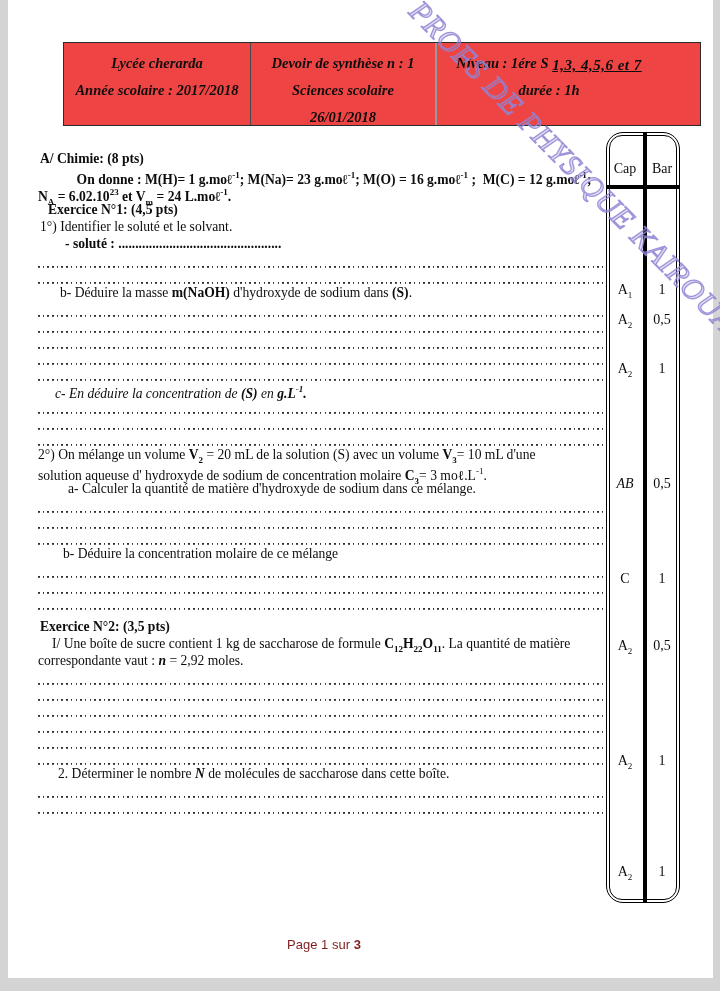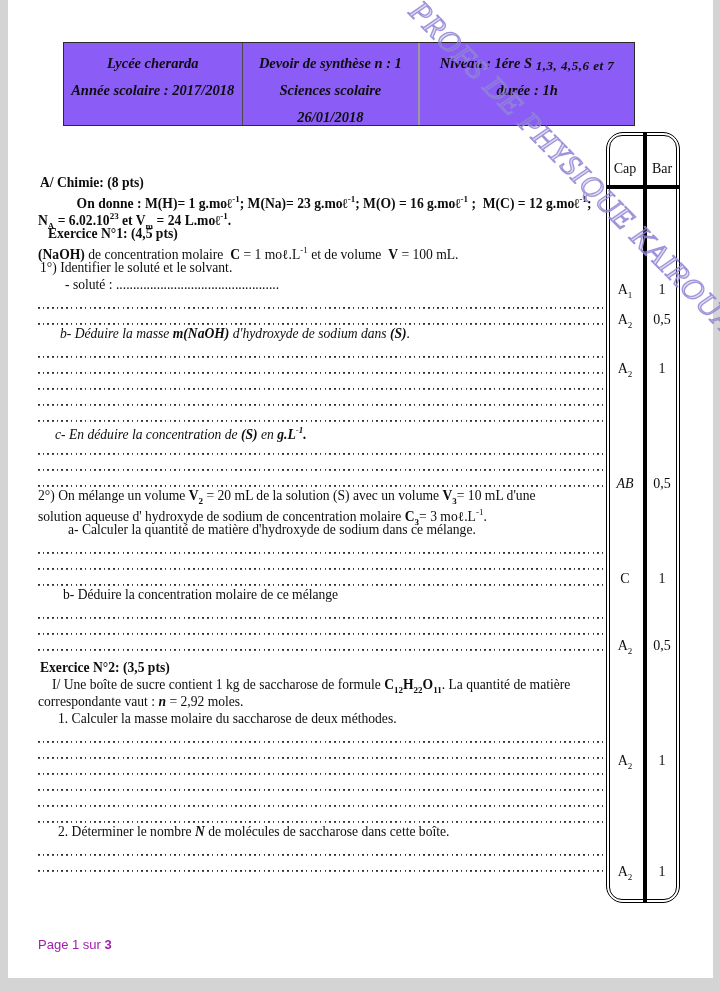"Lycée cherarda" .hdr { background: #8b5cf6 -> #ef4444; width: 572px -> 638px }
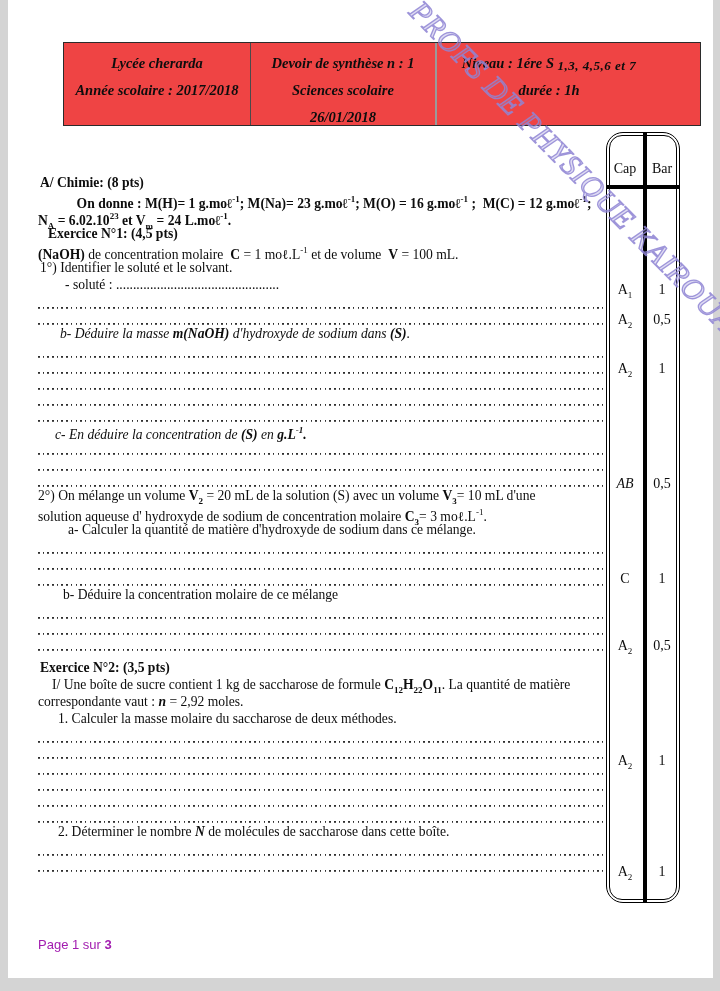"1,3, 4,5,6 et 7" .tiny-sub { font-size: 13px -> 15px; text-decoration: none -> underline }
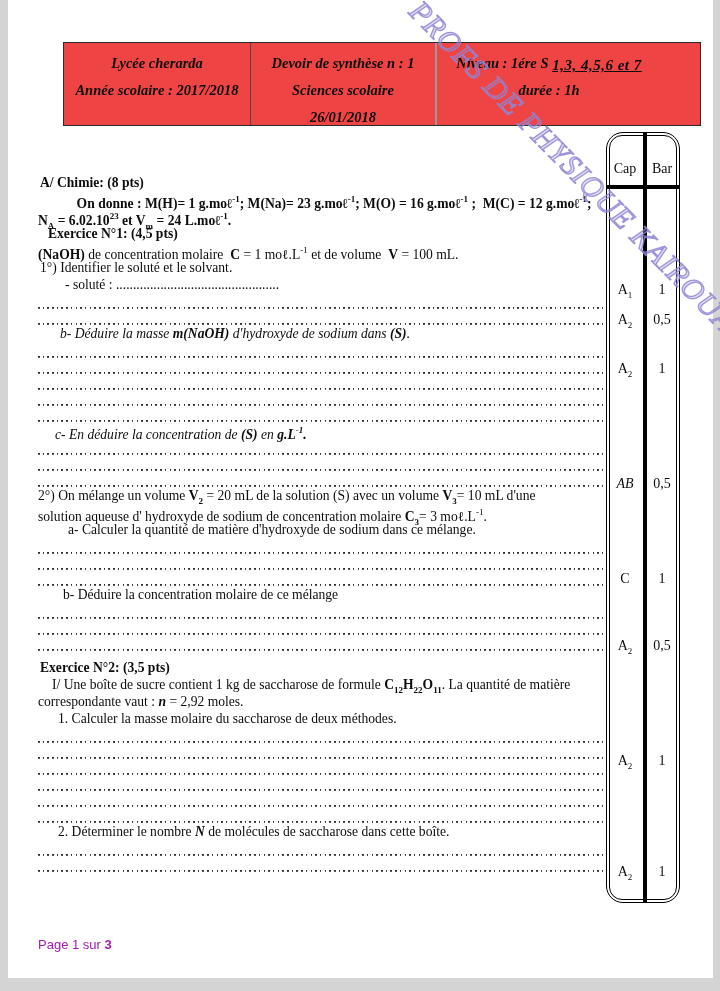"A/ Chimie: (8 pts)" .doc-body { margin-top: 24px -> none }
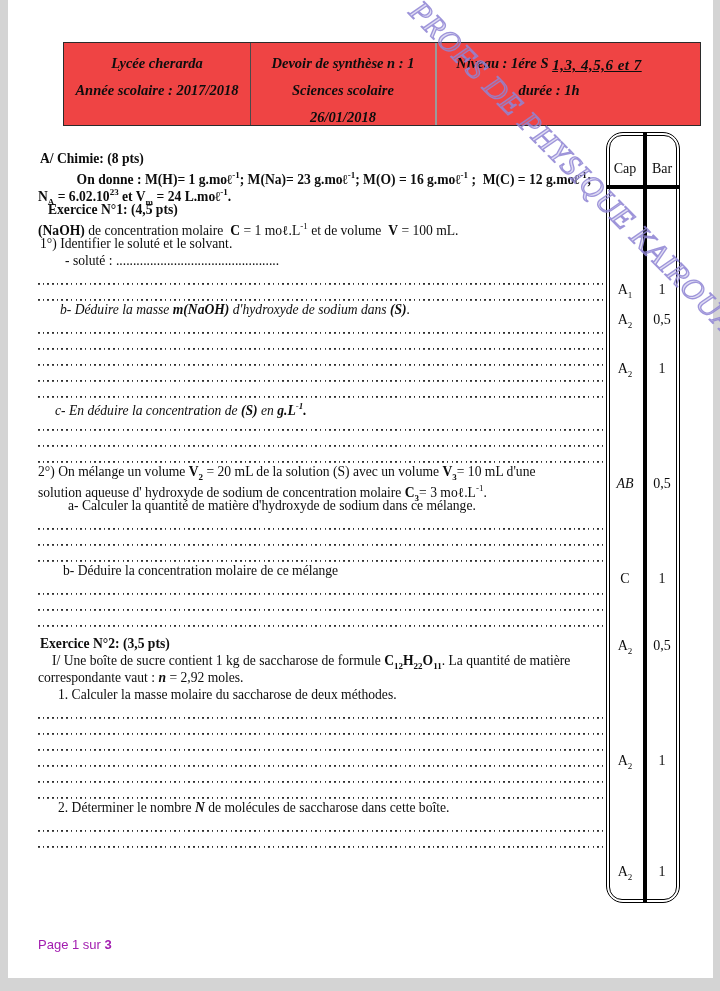"(NaOH) de concentration molaire C" div.bline { html: <div><b>(NaOH)</b> de concentration molaire&nbsp; <b>C</b> = 1 moℓ.L<sup>-1</sup> et de volume&nbsp; <b>V</b> = 100 mL.</div> -> none }
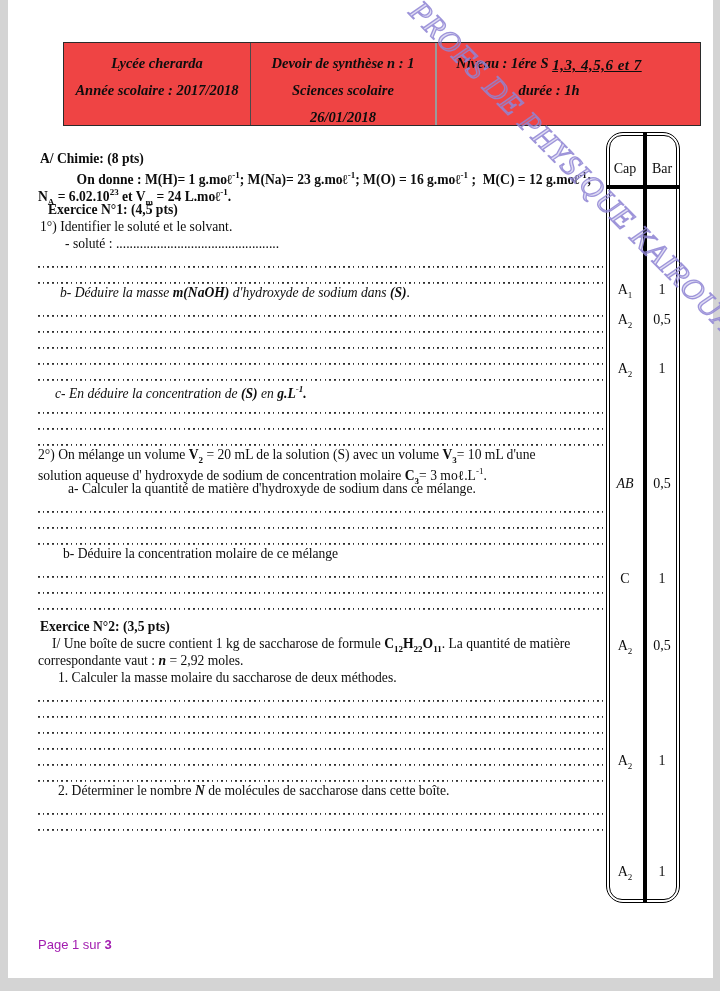"- soluté :" div.bline { font-weight: none -> bold }
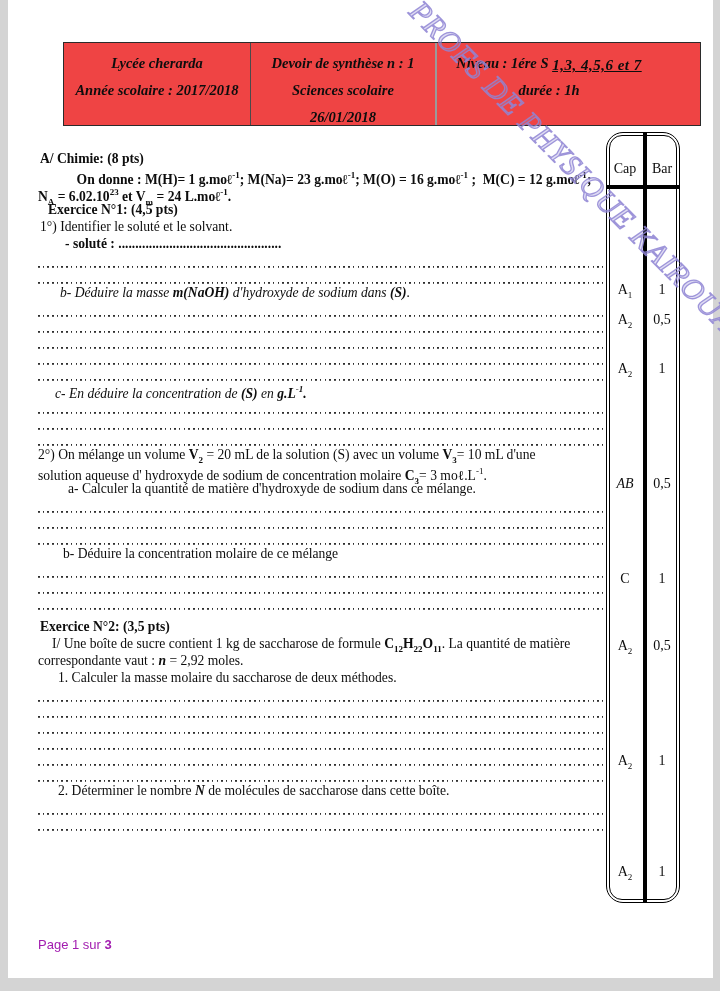"b- Déduire la masse m(NaOH)" div.bline { font-style: italic -> none }
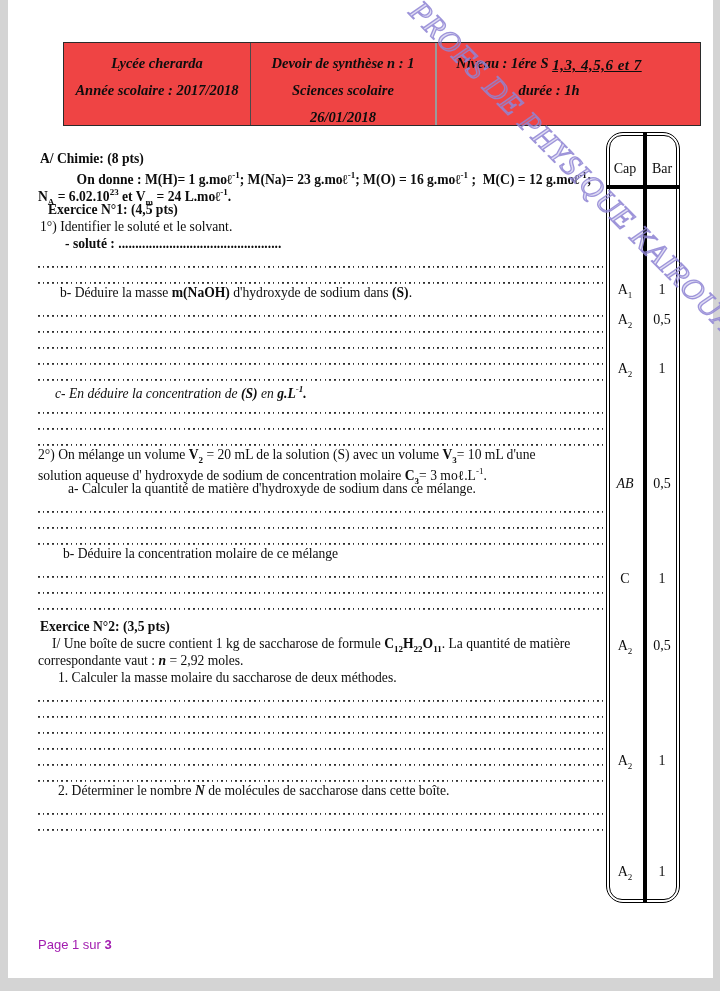"1. Calculer la masse molaire" div.bline { html: <div>1. Calculer la masse molaire du saccharose de deux méthodes.</div> -> none }
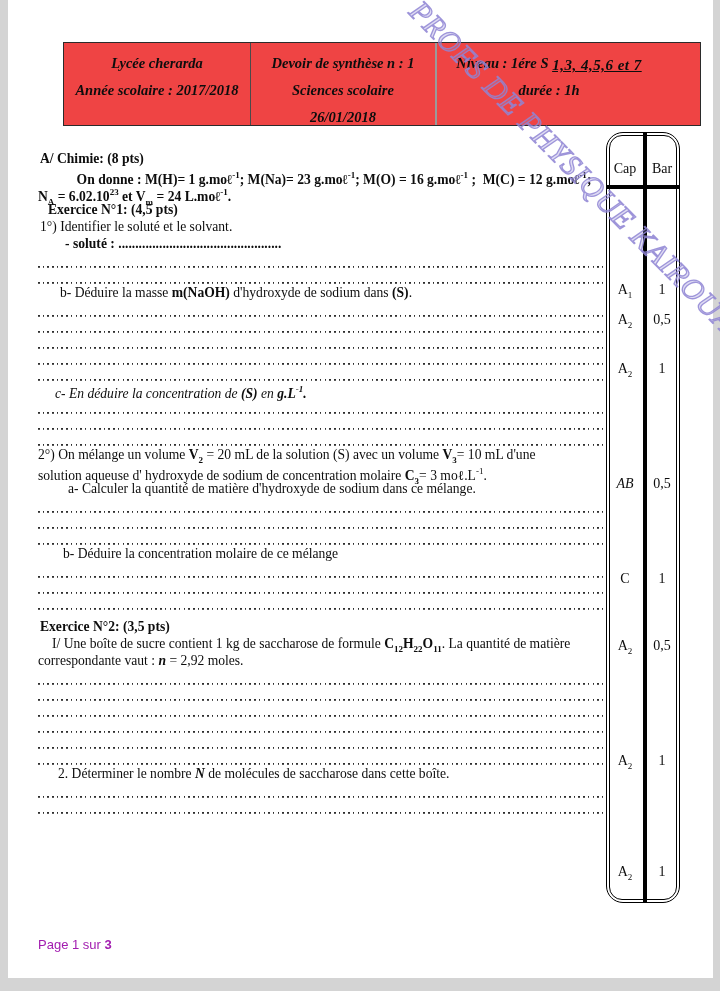"Page 1 sur 3" .footer { color: #a21caf -> #7f1d1d; text-align: none -> center }
